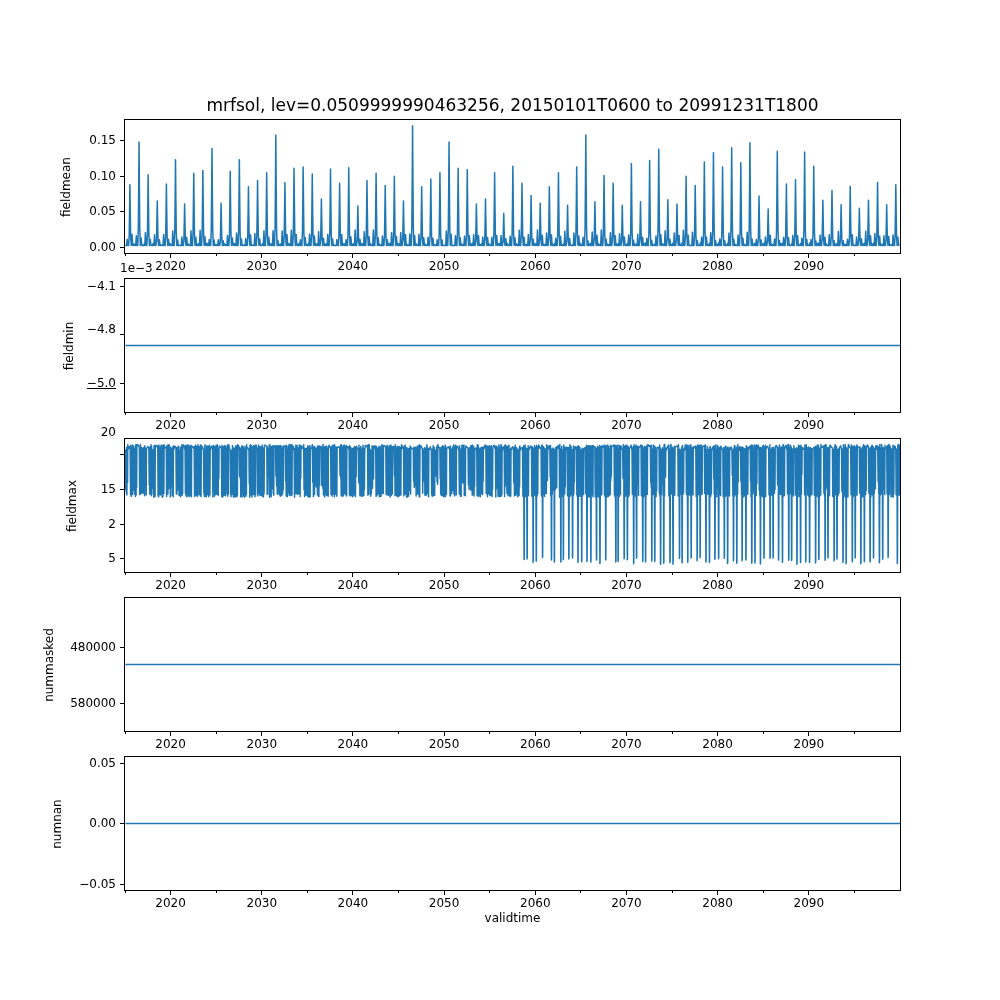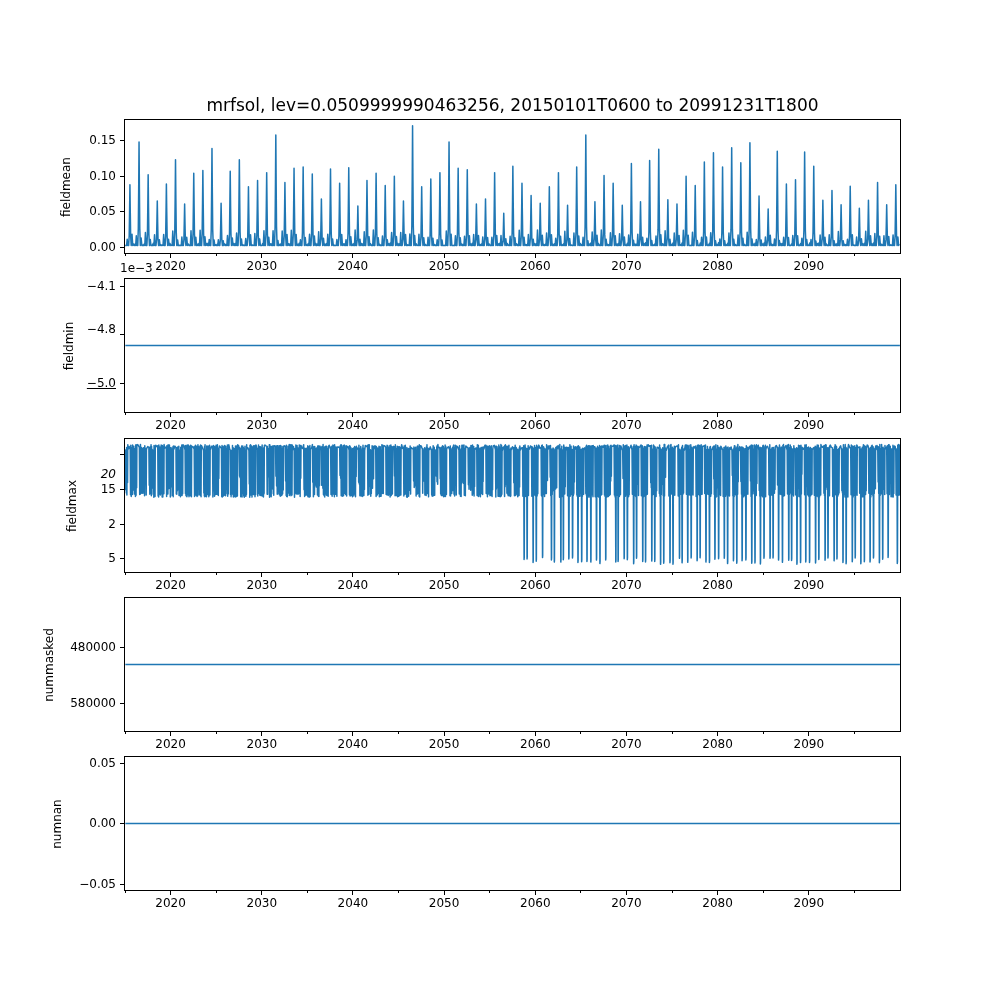"20" div.yticklabel { font-style: italic -> none; top: 467px -> 425px }
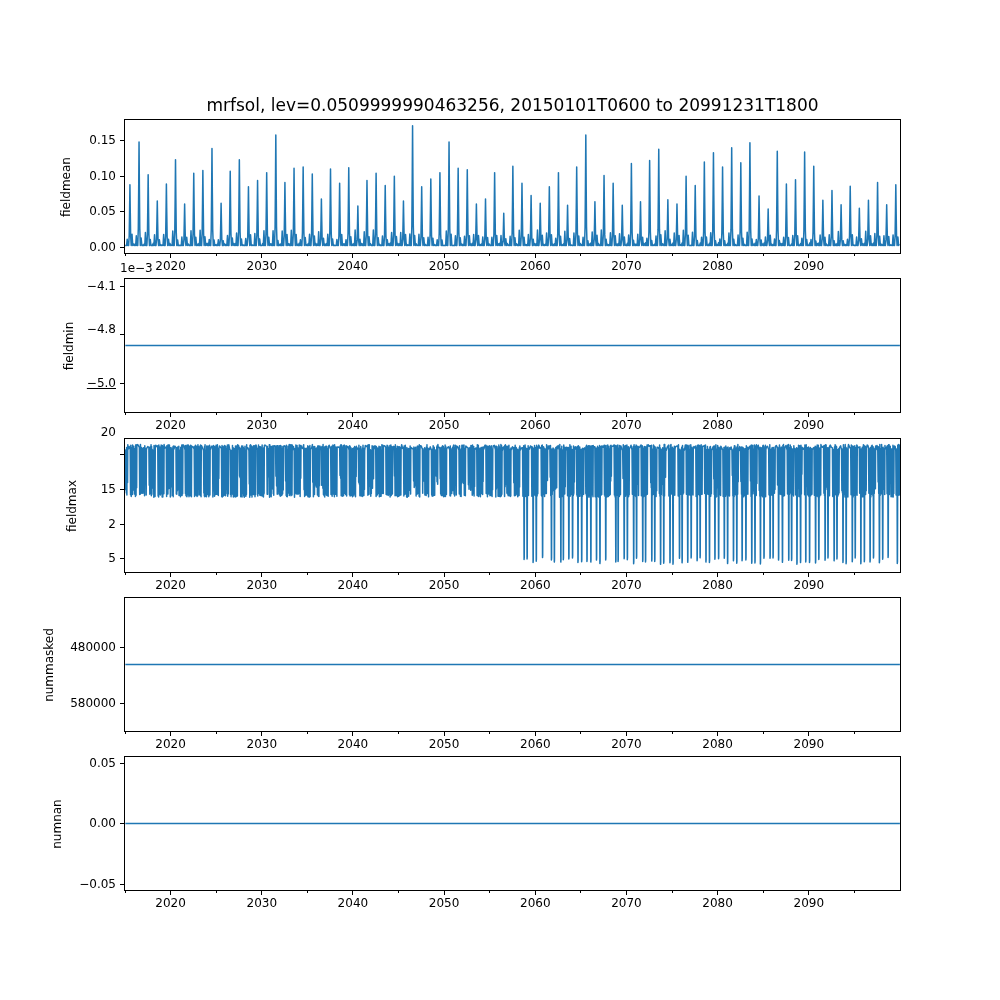"validtime" div.xlabel { html: none -> <div>validtime</div> }
